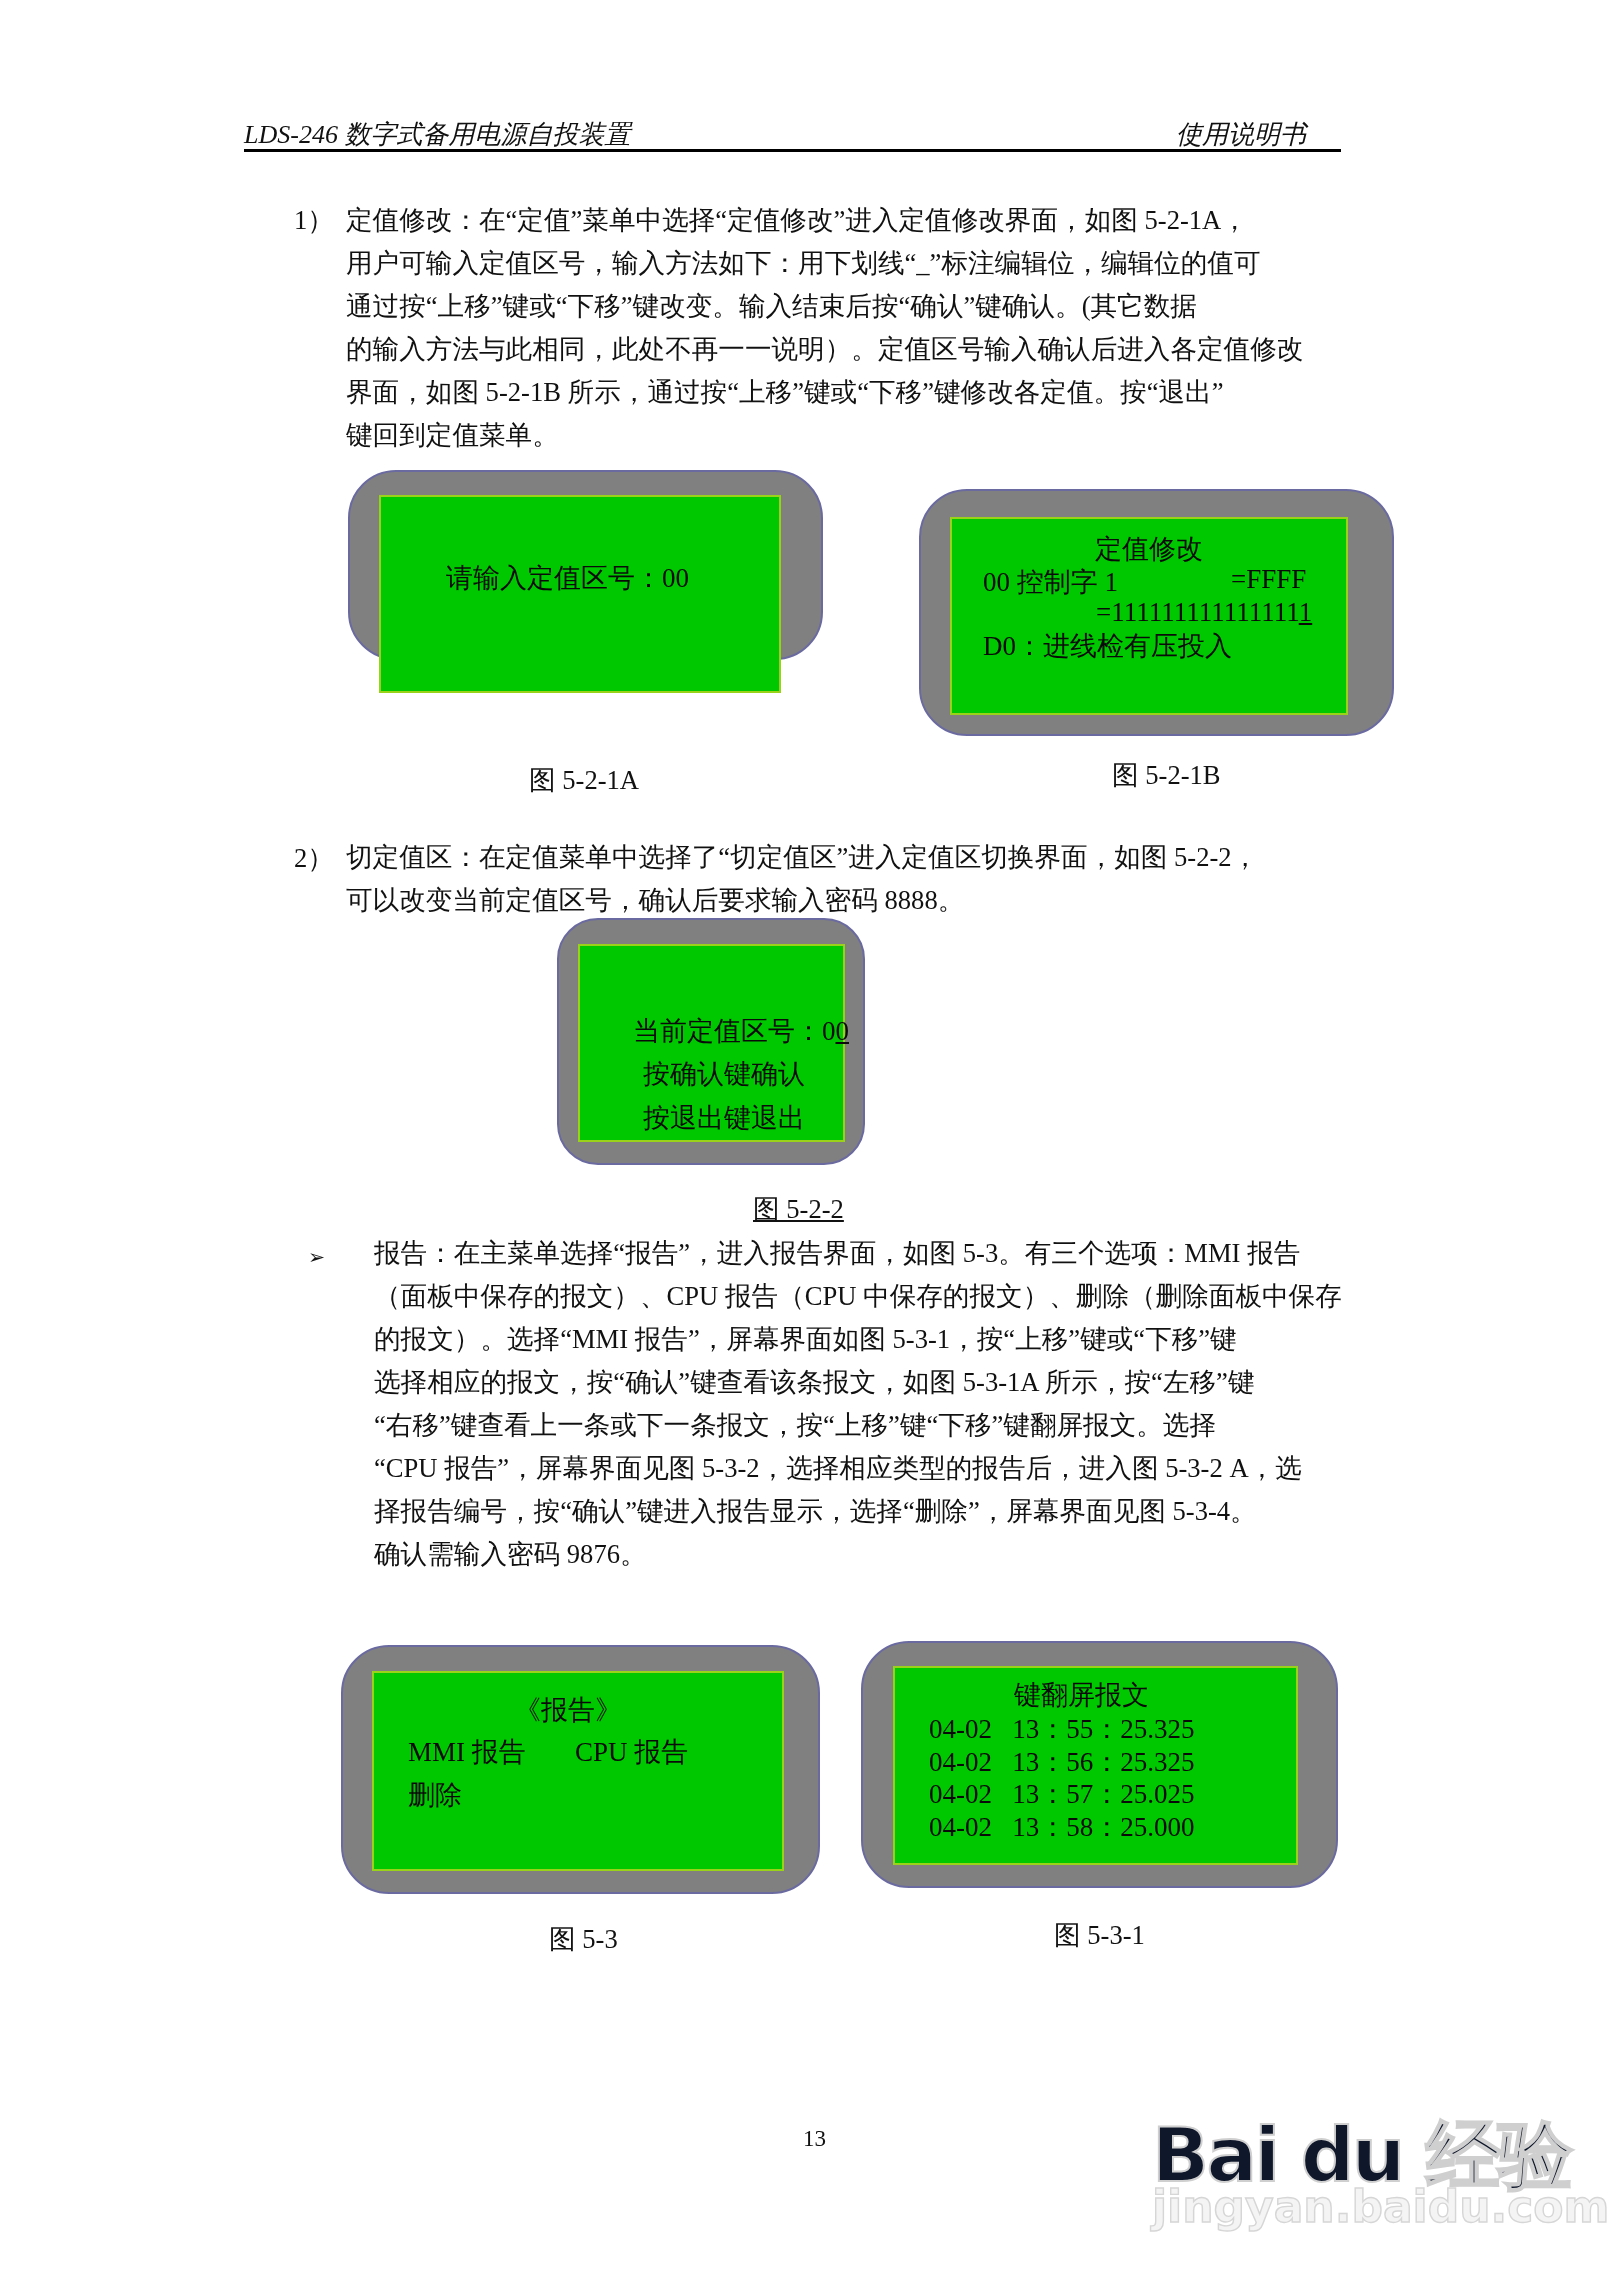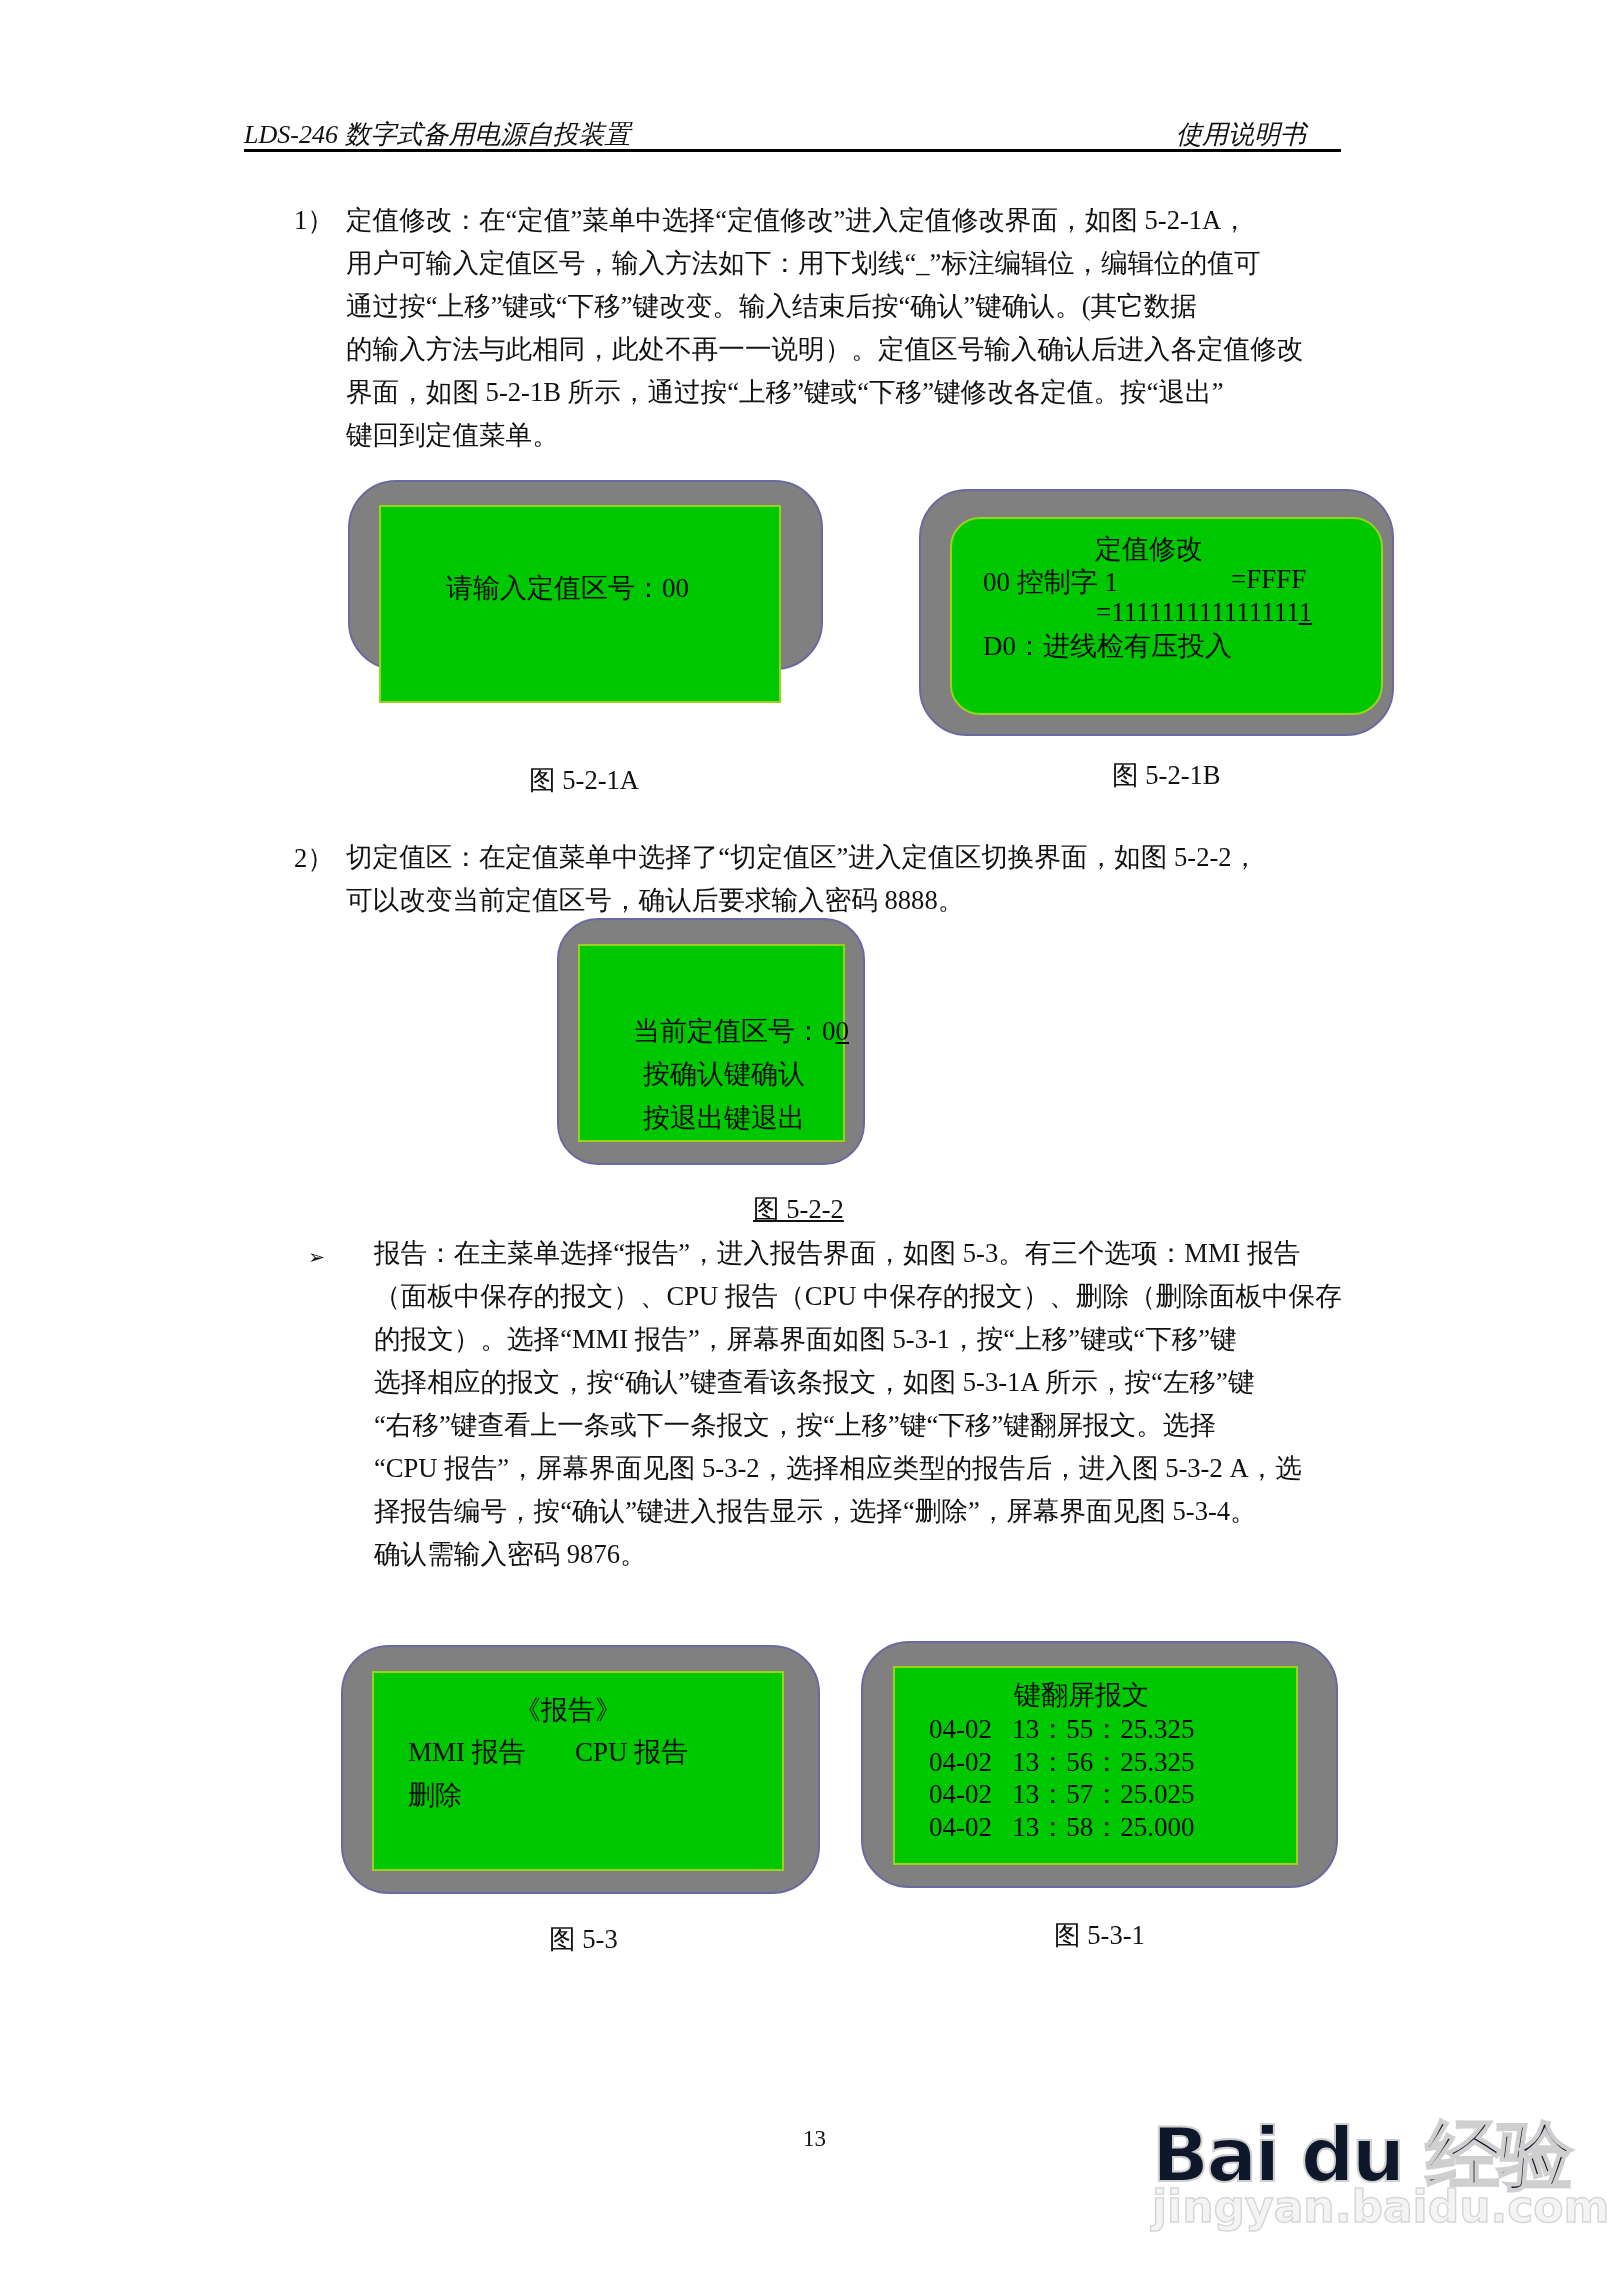"定值修改" div.screen { border-radius: 30px -> none; width: 433px -> 398px }
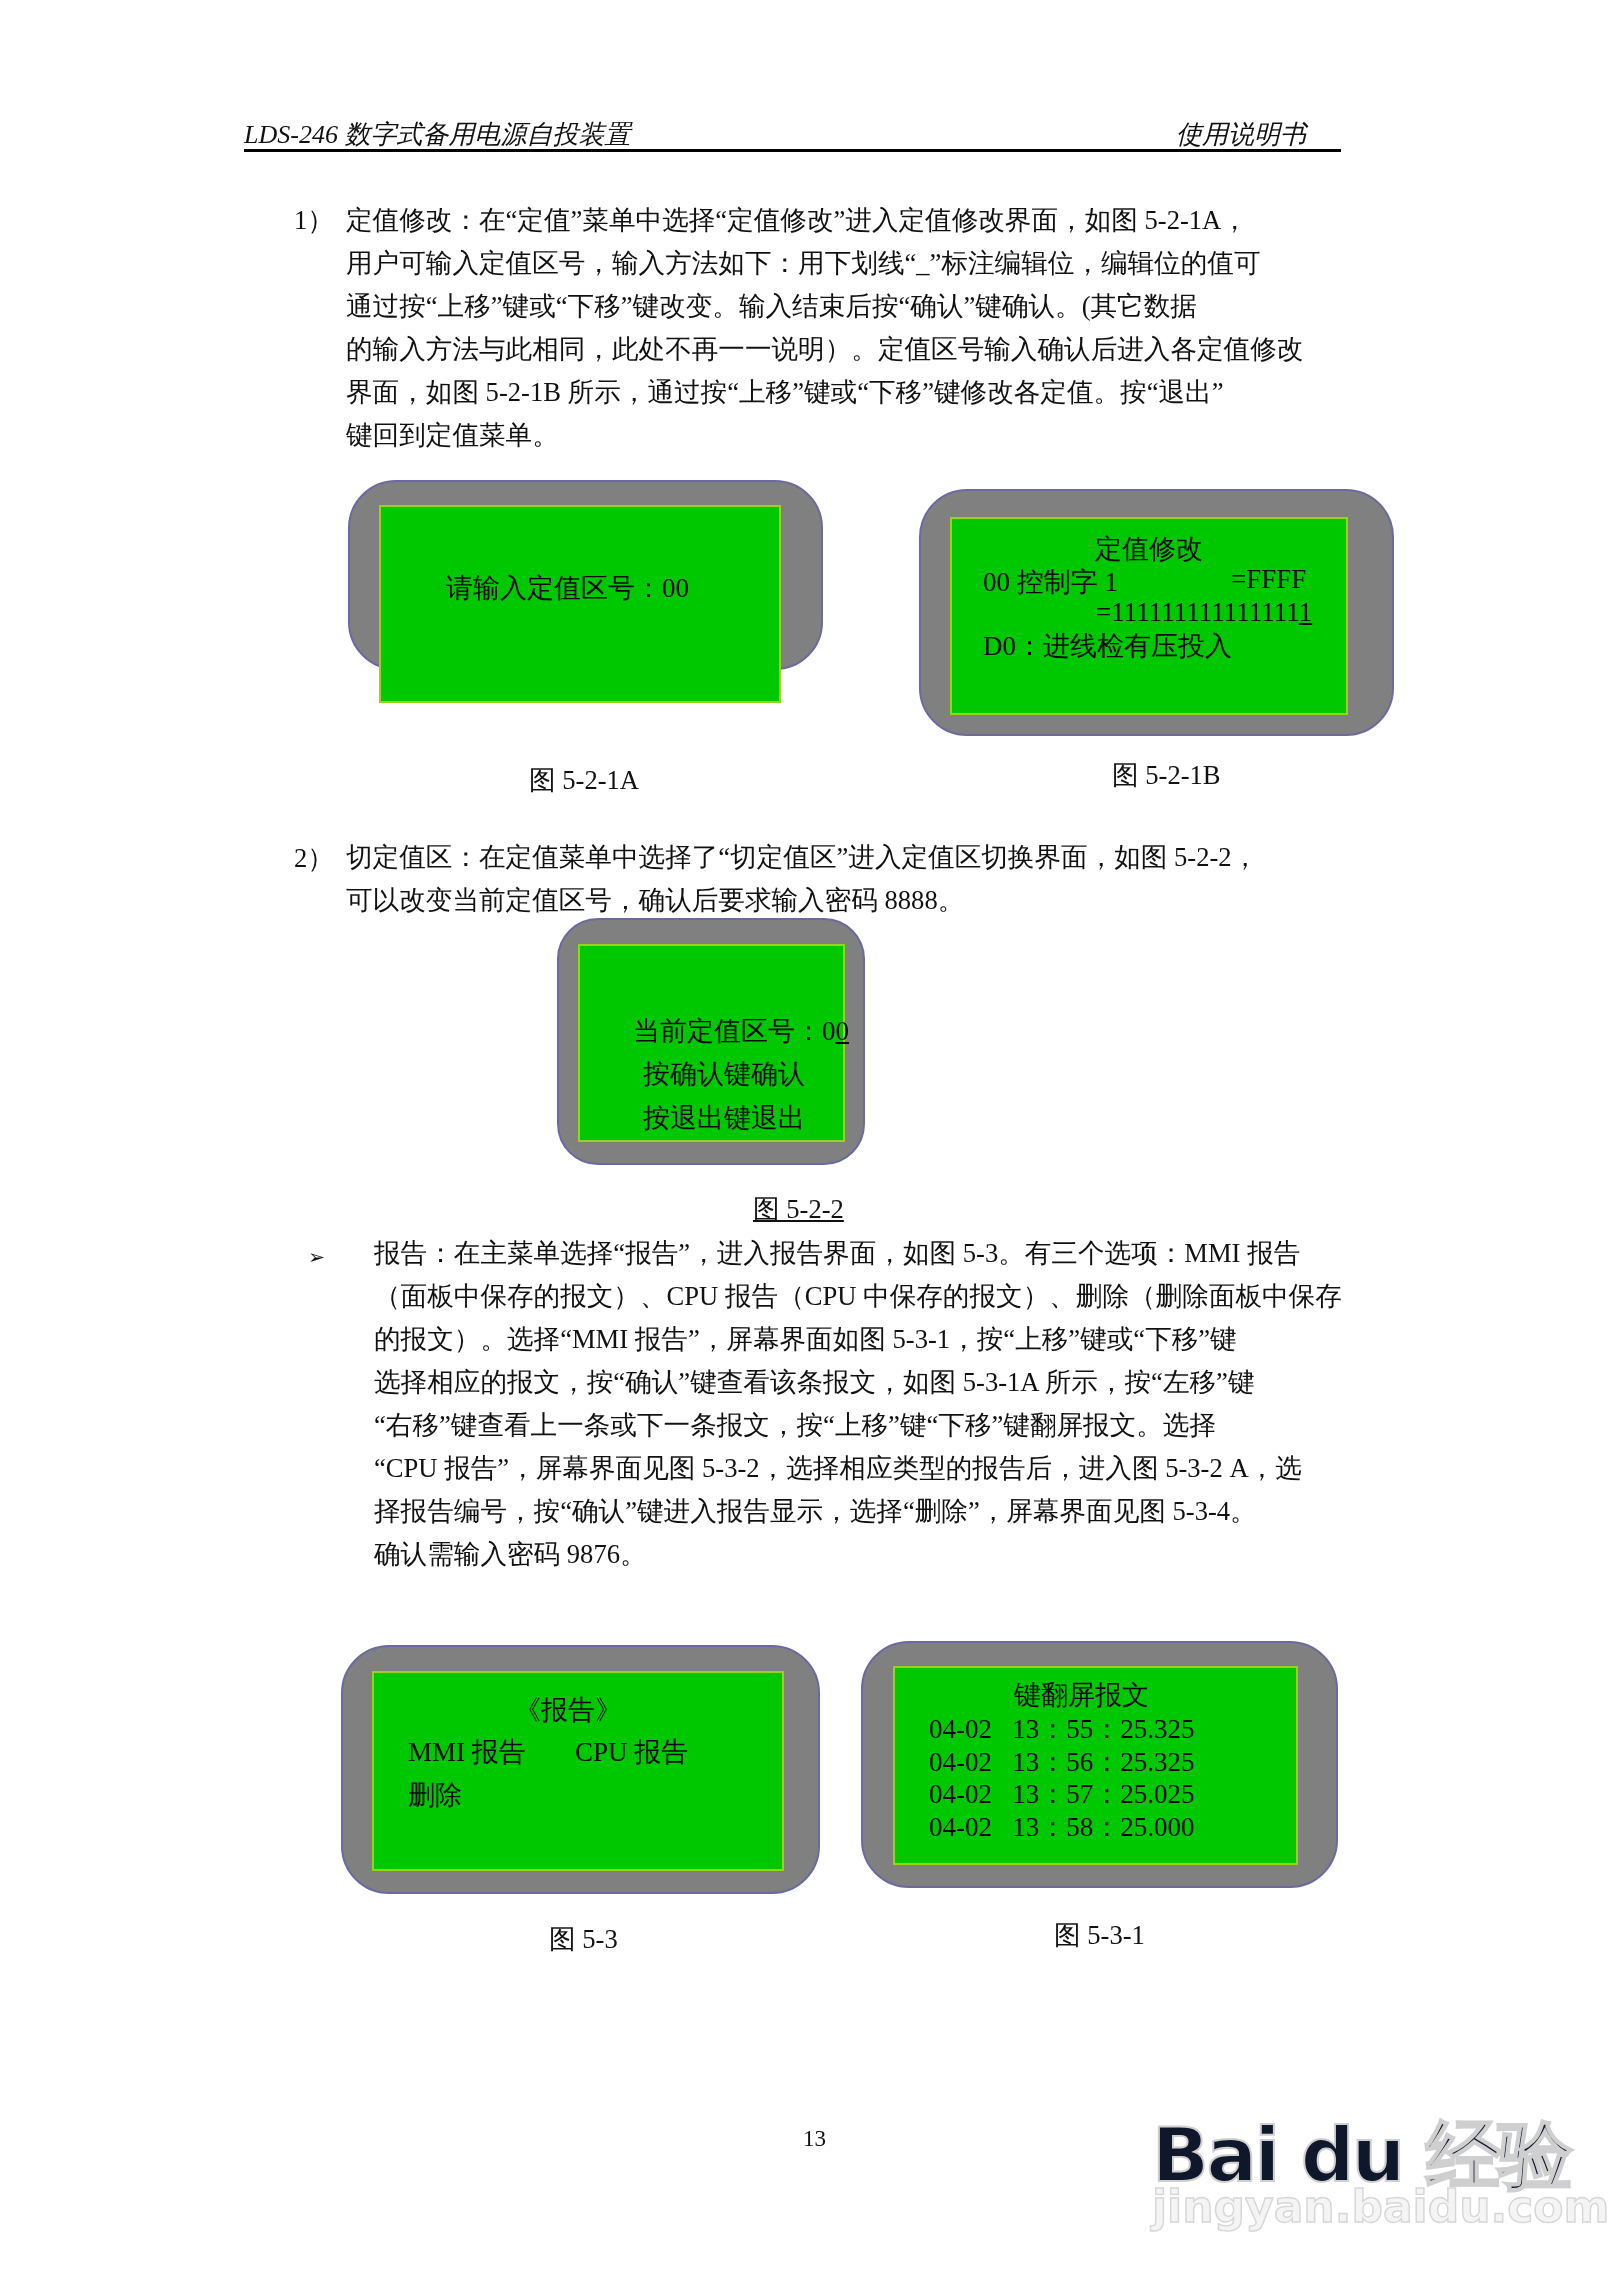"请输入定值区号：00" div.lcd { top: 480px -> 470px }
